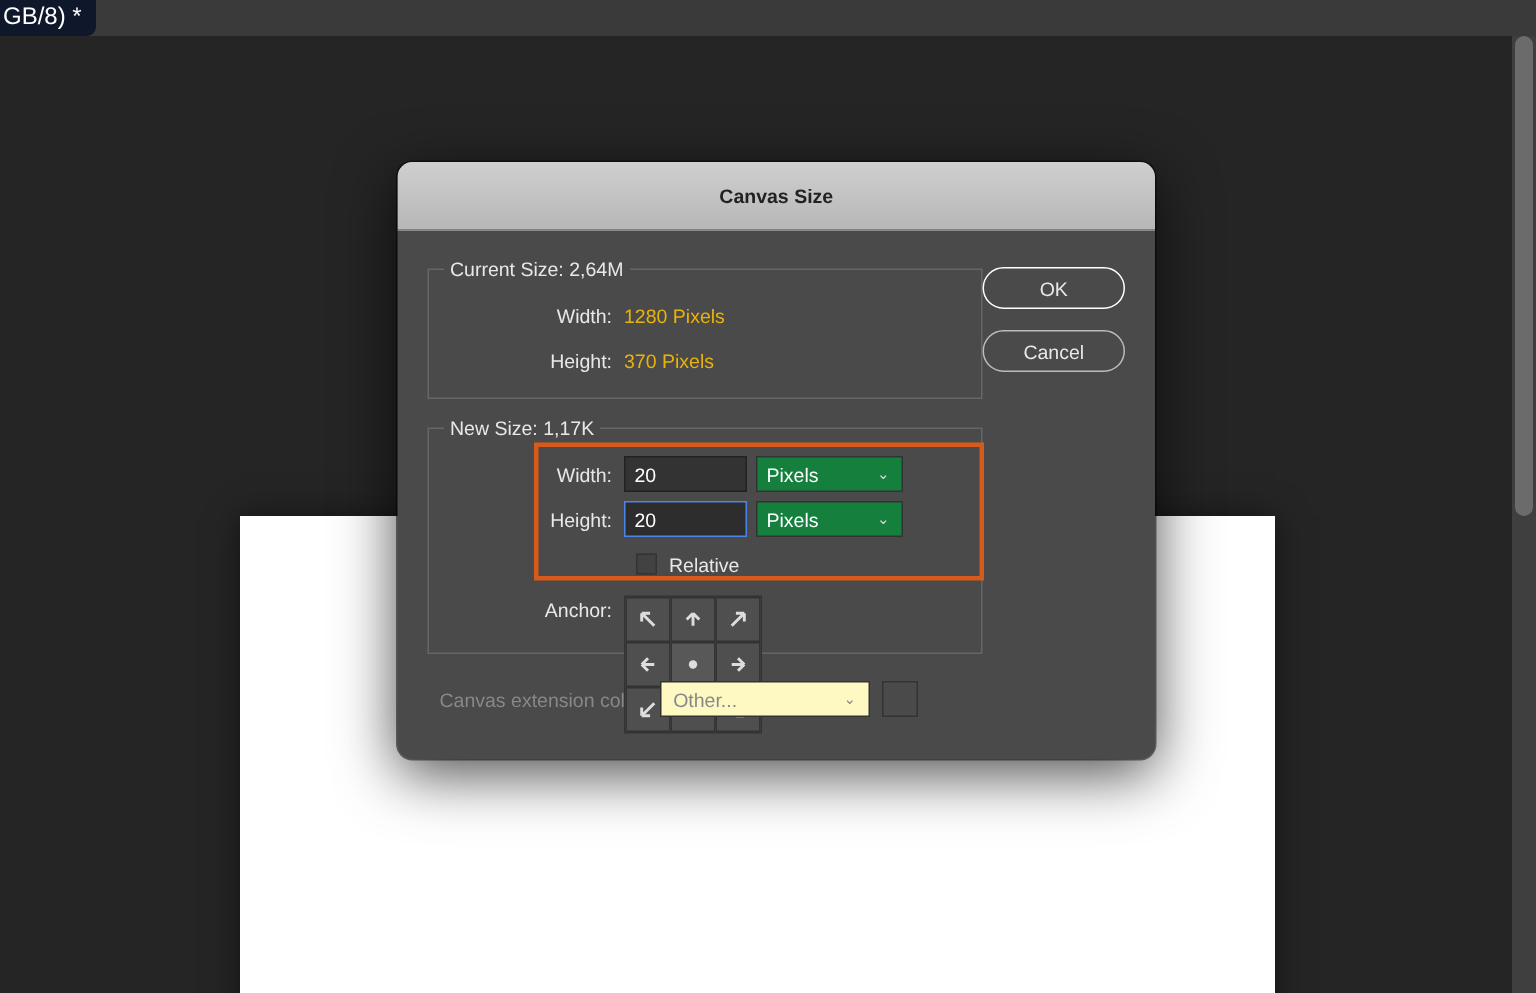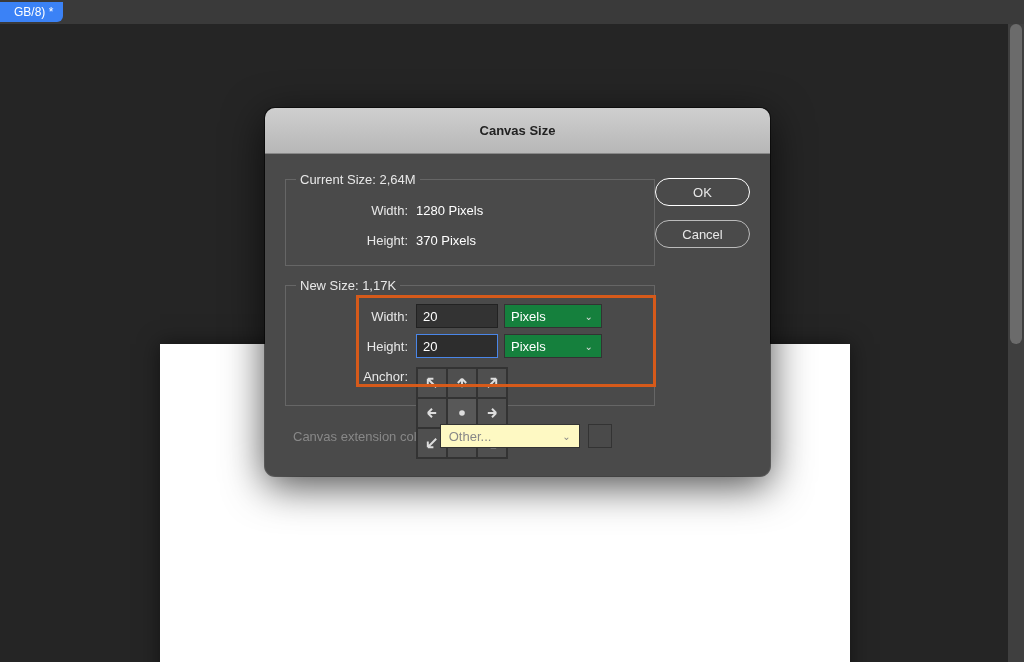"GB/8) *" .tab-pill { background: #3b82f6 -> #0f172a; font-size: 12px -> 16px; padding: 3px 10px 3px 14px -> 3px 10px 3px 2px }
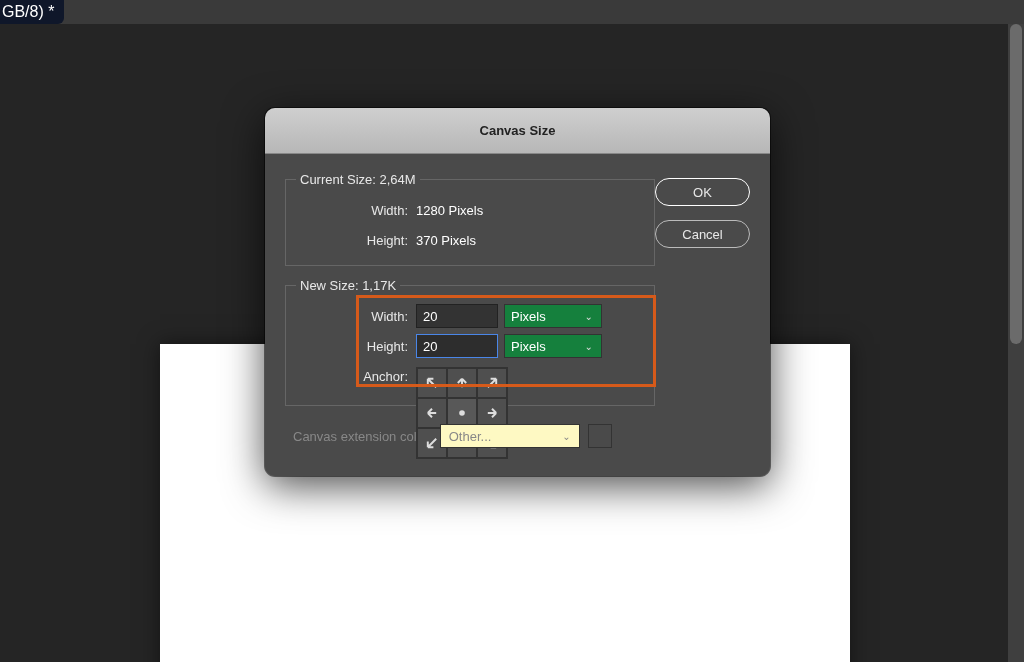"1280 Pixels" .val { color: #ffffff -> #eab308 }
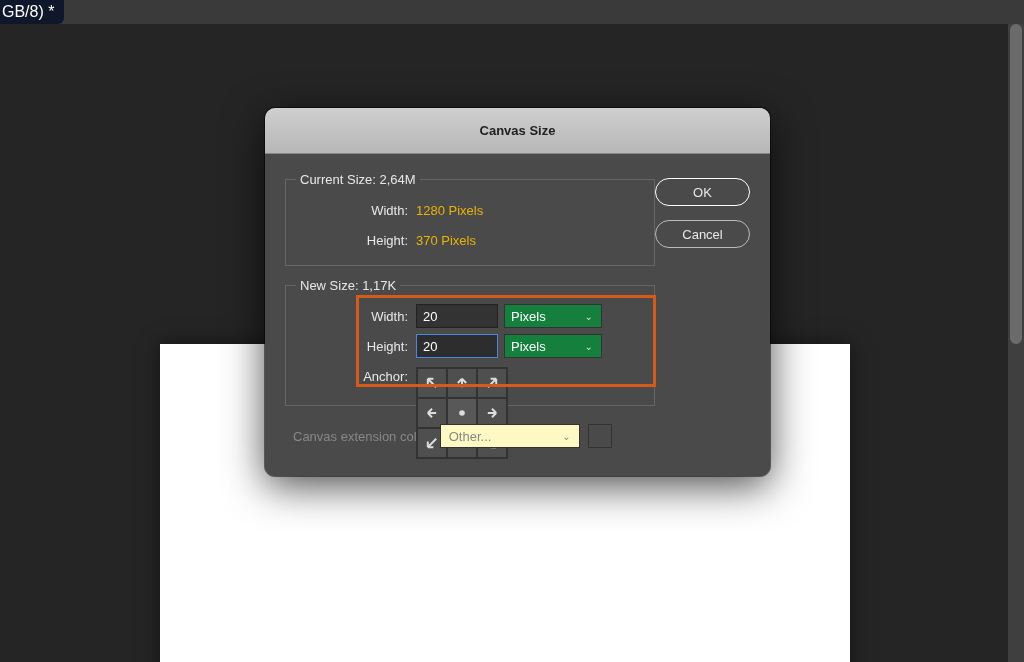"Relative" div.row { html: none -> <div> <span></span> <span>Relative</span> </div> }
